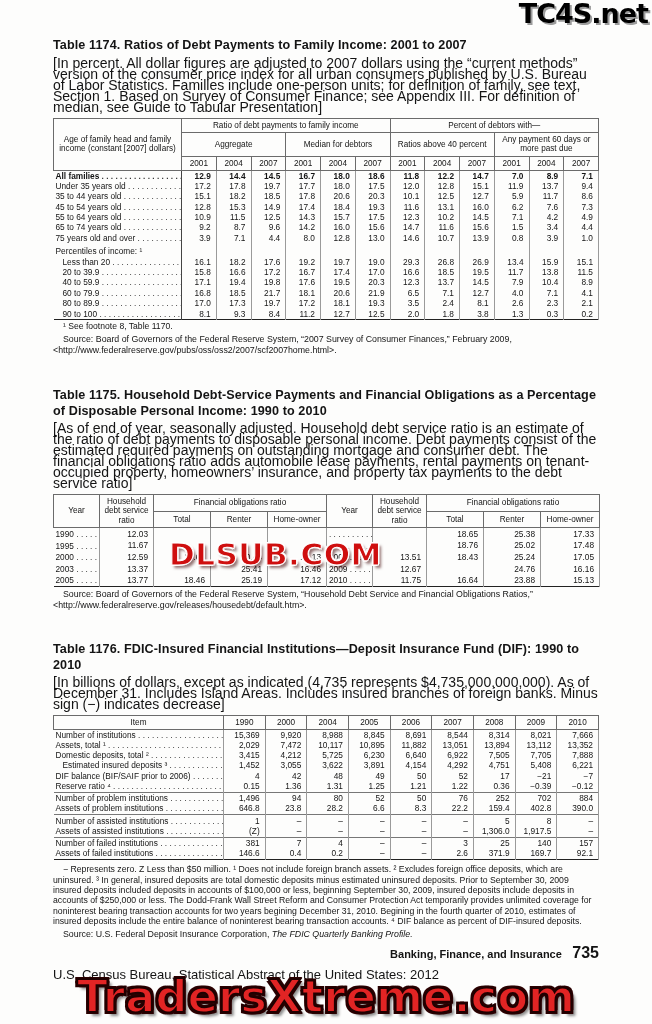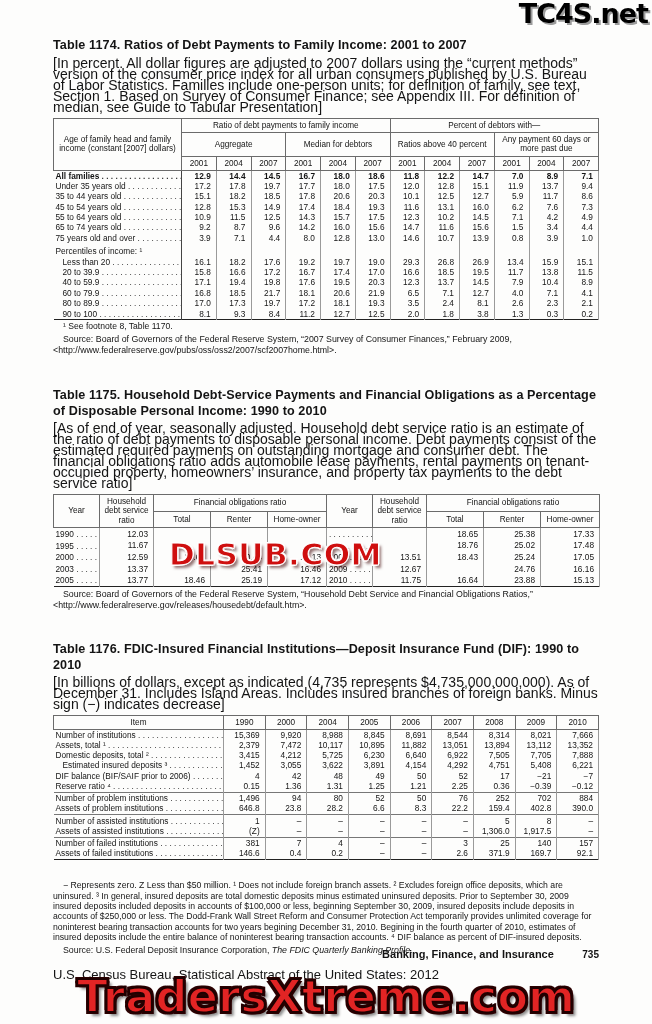"2,379" td.num { text: 2,379 -> 2,029 }
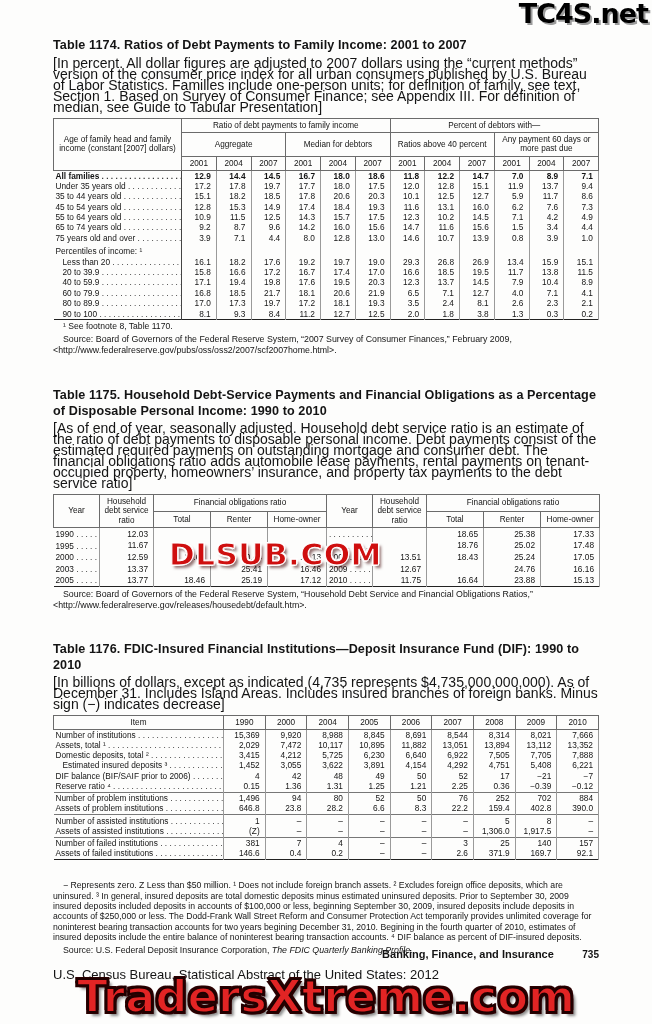"2.25" td.num { text: 2.25 -> 1.22 }
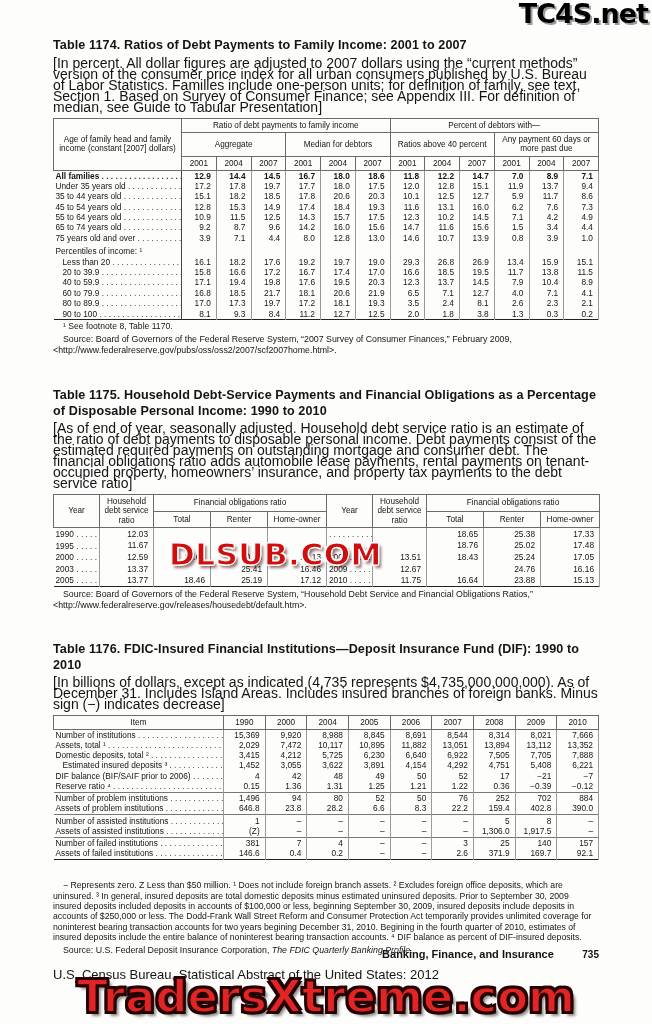"− Represents zero. Z Less" .fn1176 { margin-top: 20px -> 4px }
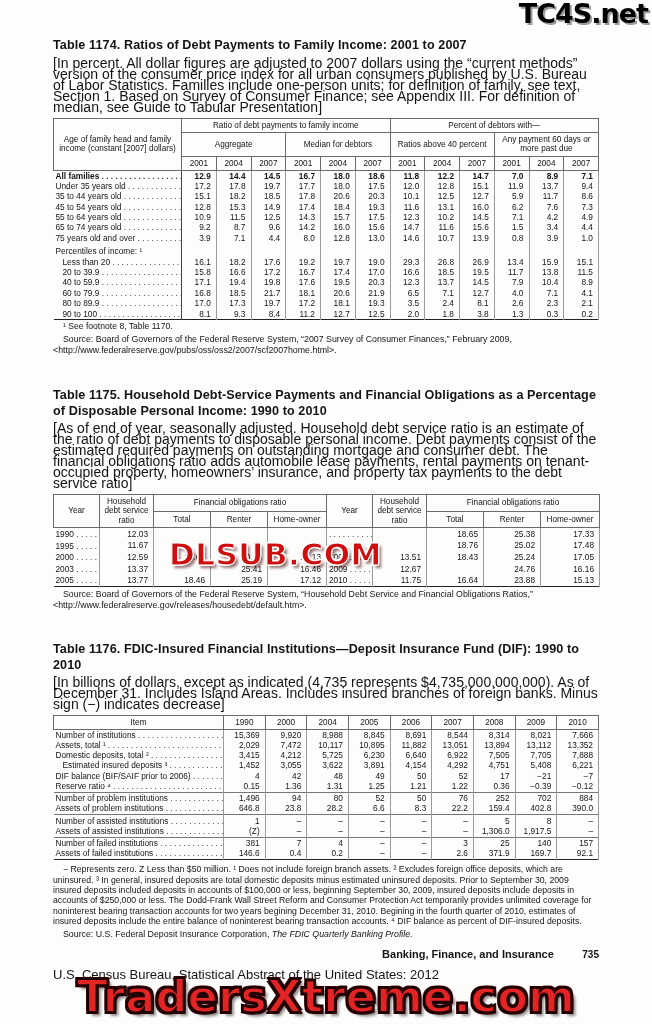"735" .footer-right .pageno { font-size: 10px -> 16px; margin-left: 24px -> 6px }
